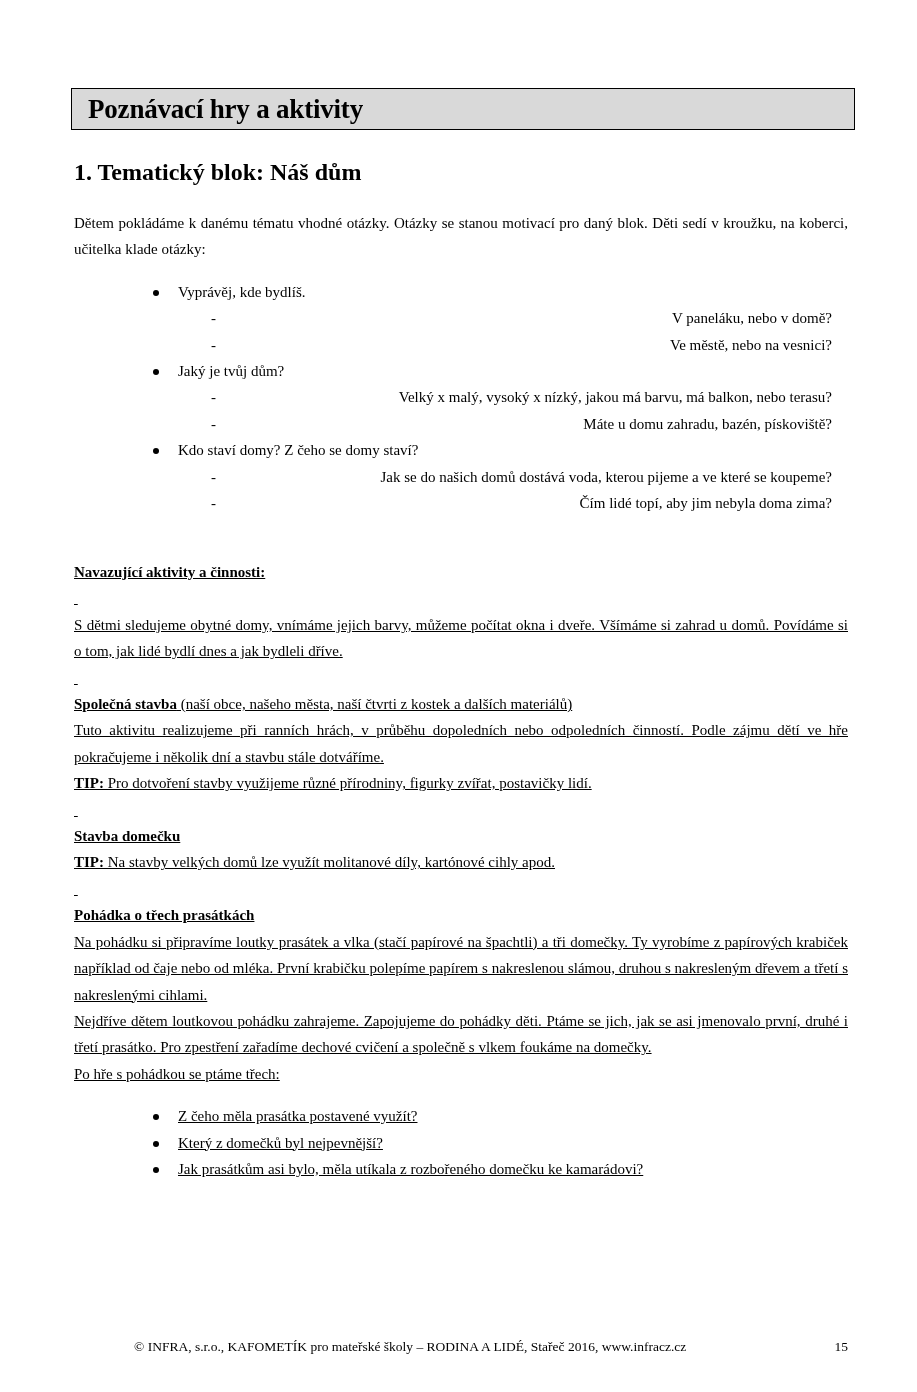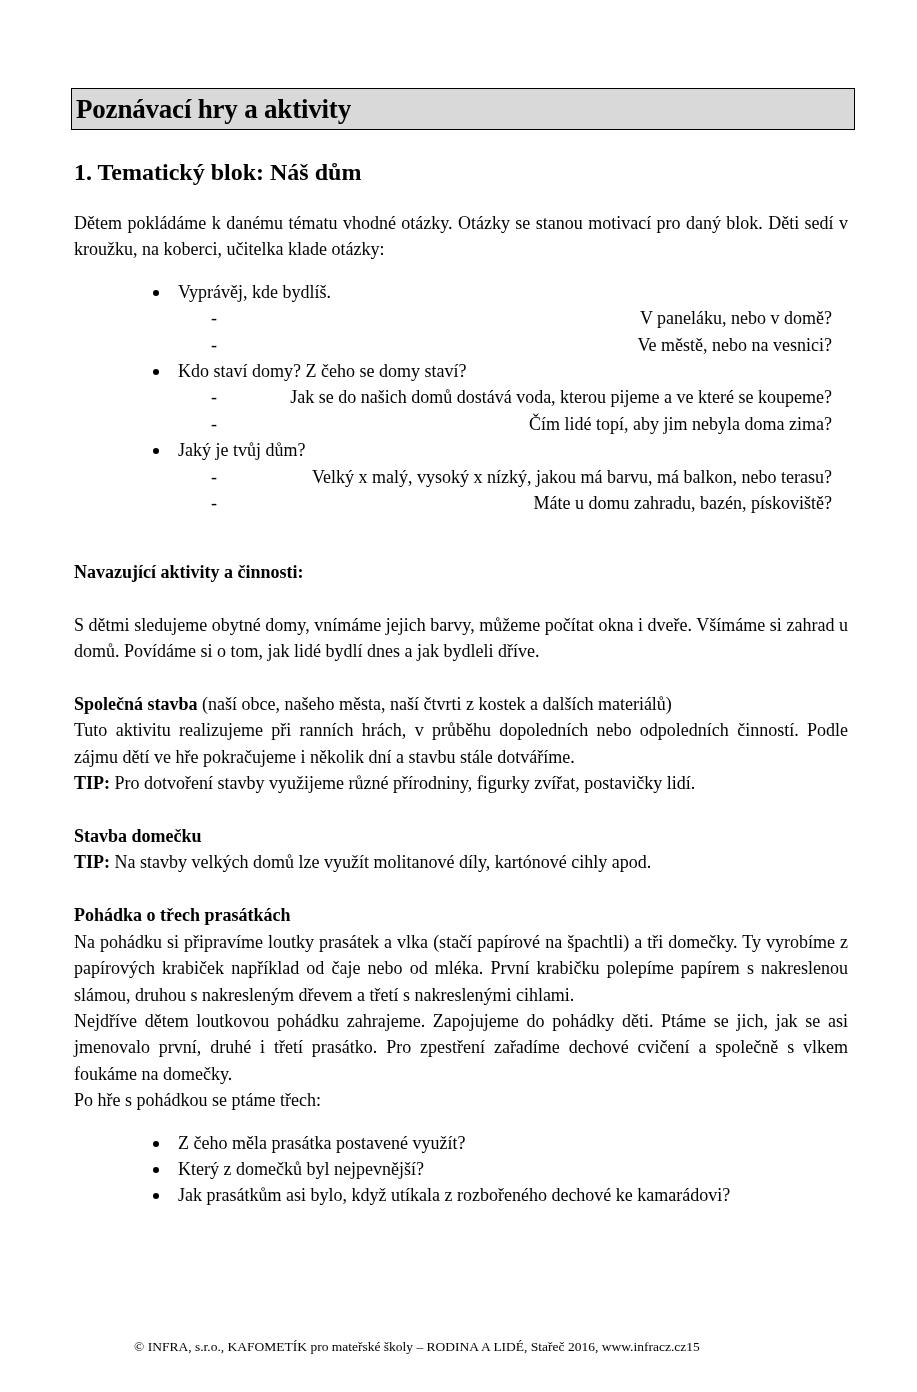"Poznávací hry a aktivity" .title-box h1 { padding-left: 4px -> 16px }
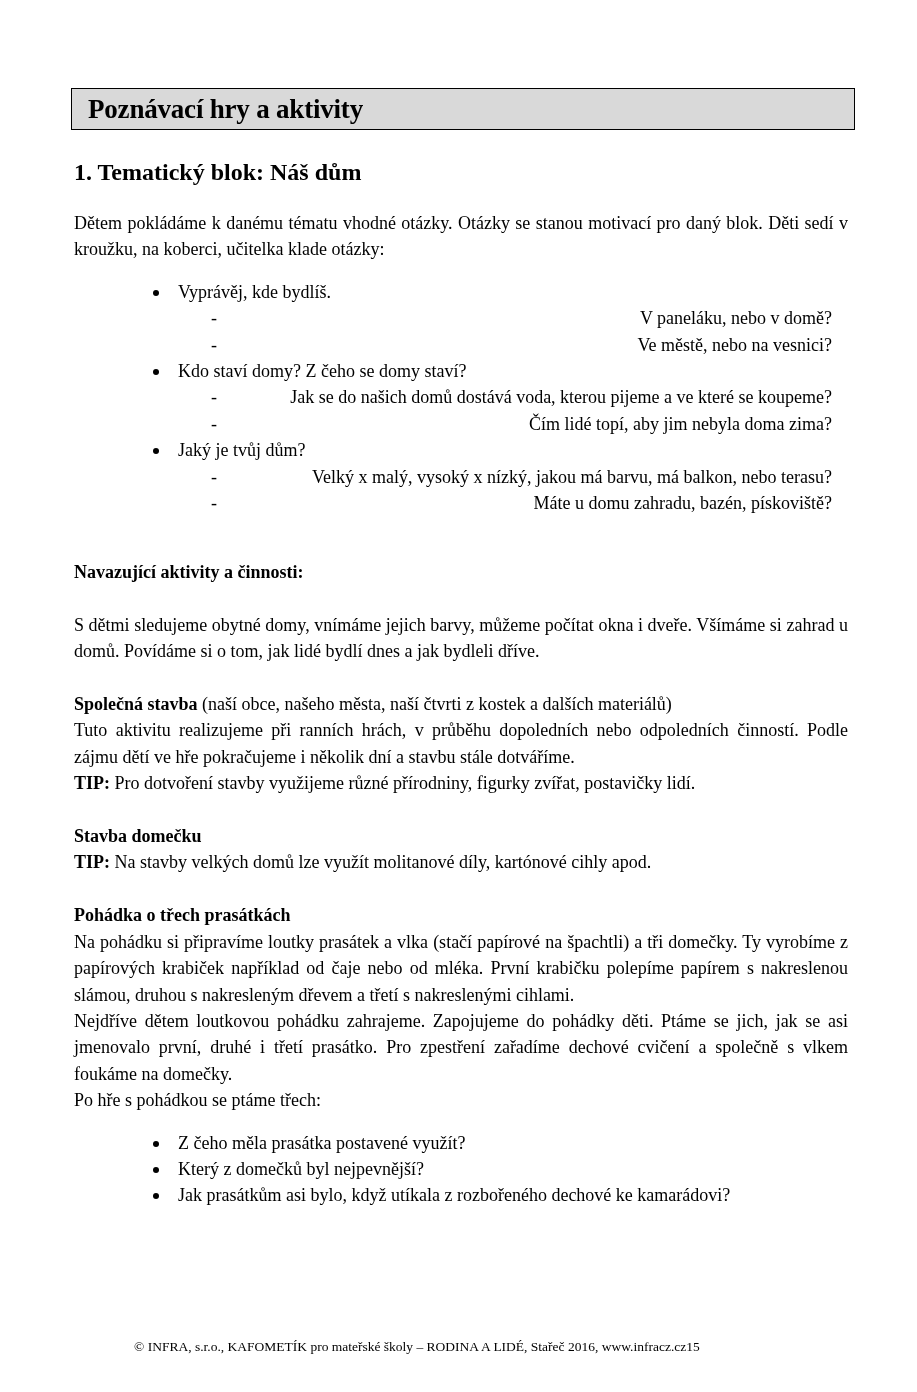"Dětem pokládáme k danému tématu" .body { font-size: 18px -> 15px }
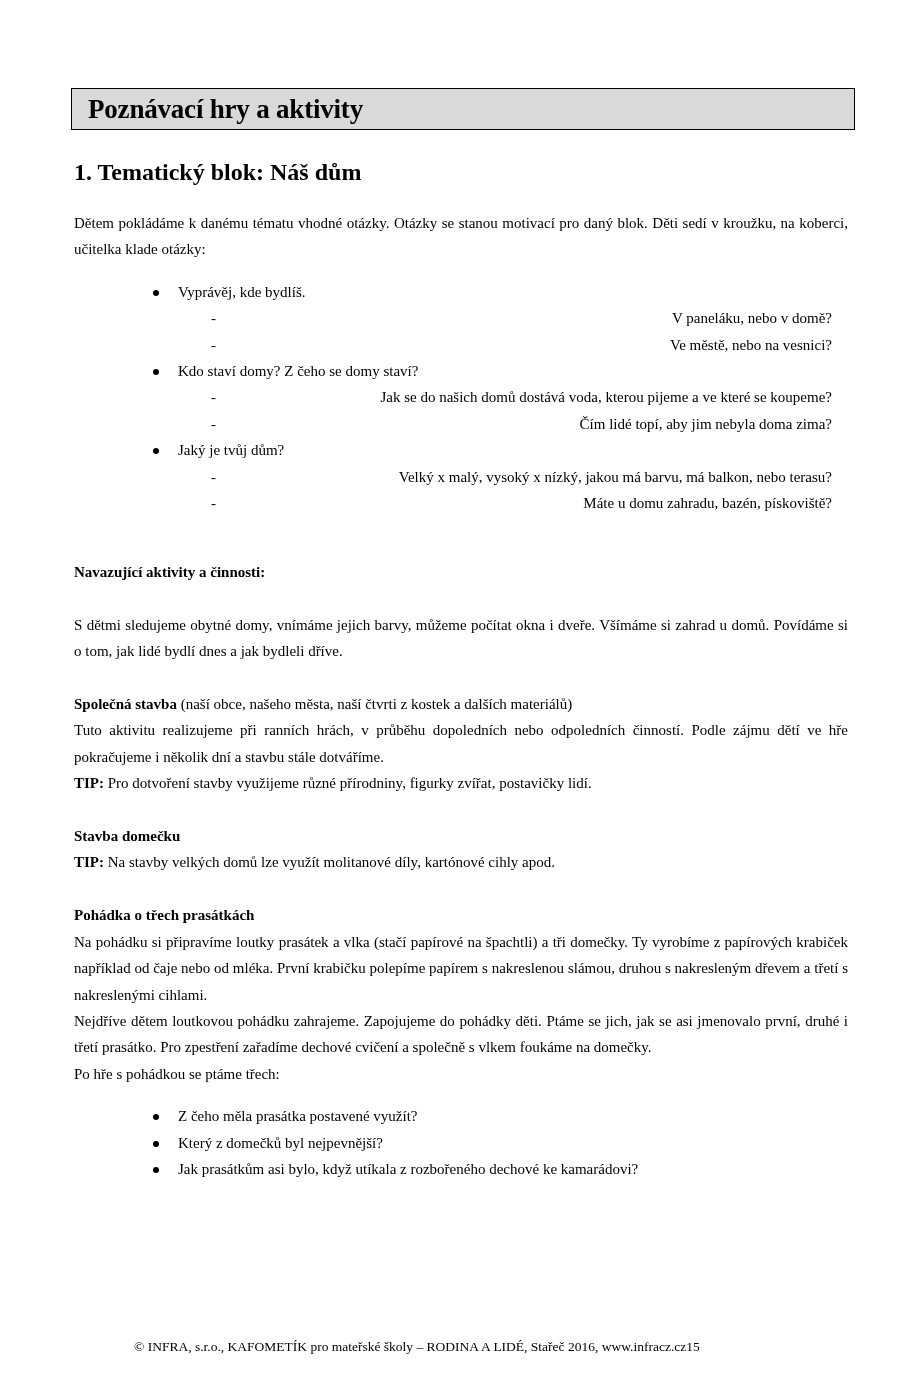"Kdo staví domy? Z čeho" li { order: before "Jaký je tvůj dům?" -> after "Jaký je tvůj dům?" }
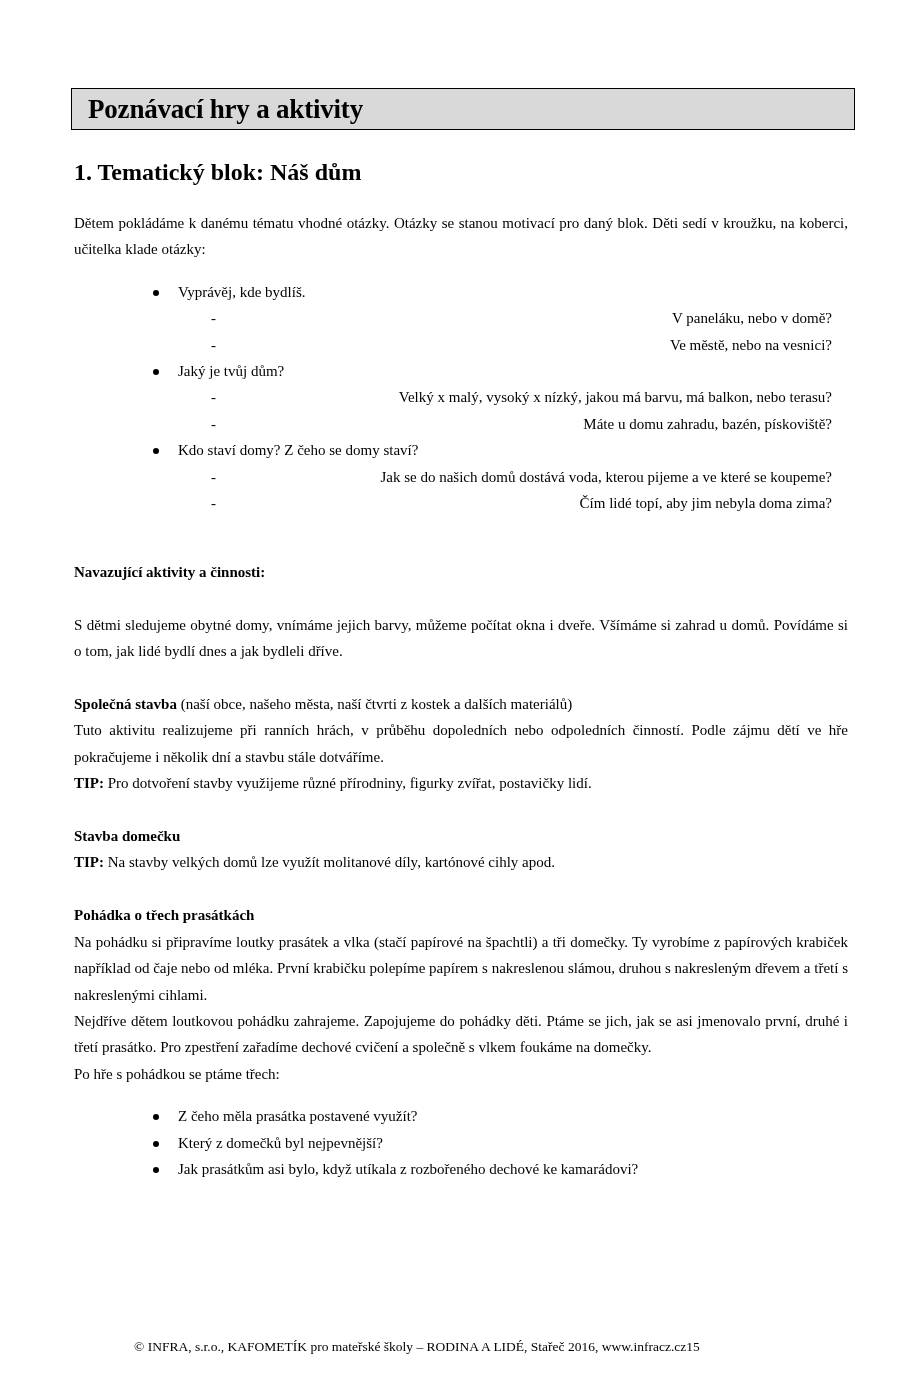"Navazující aktivity a činnosti:" div.body { text-decoration: none -> underline }
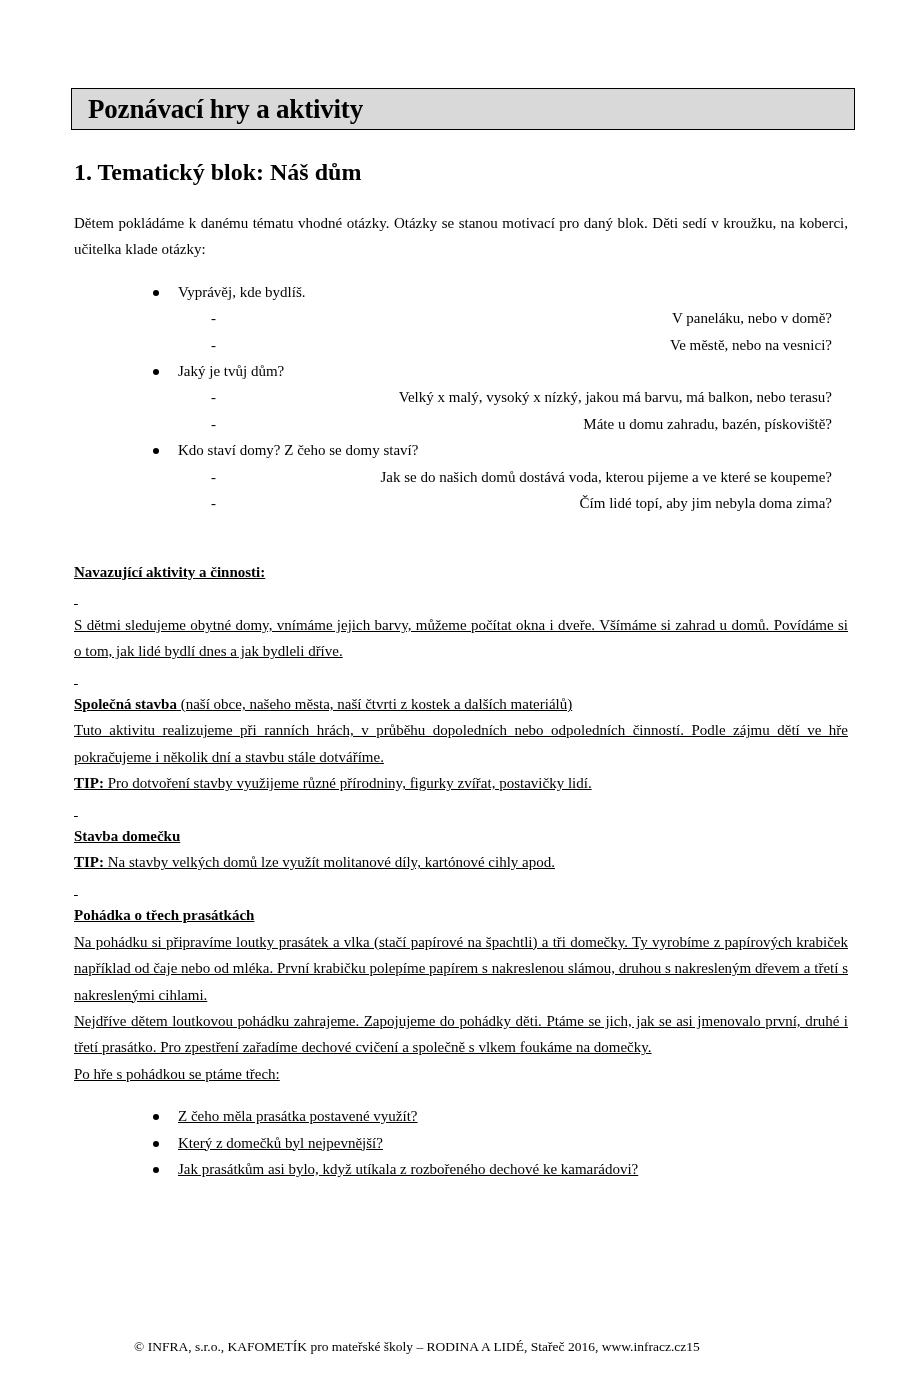"Jak prasátkům asi bylo, když" li { text: když utíkala z rozbořeného dechové -> měla utíkala z rozbořeného domečku }
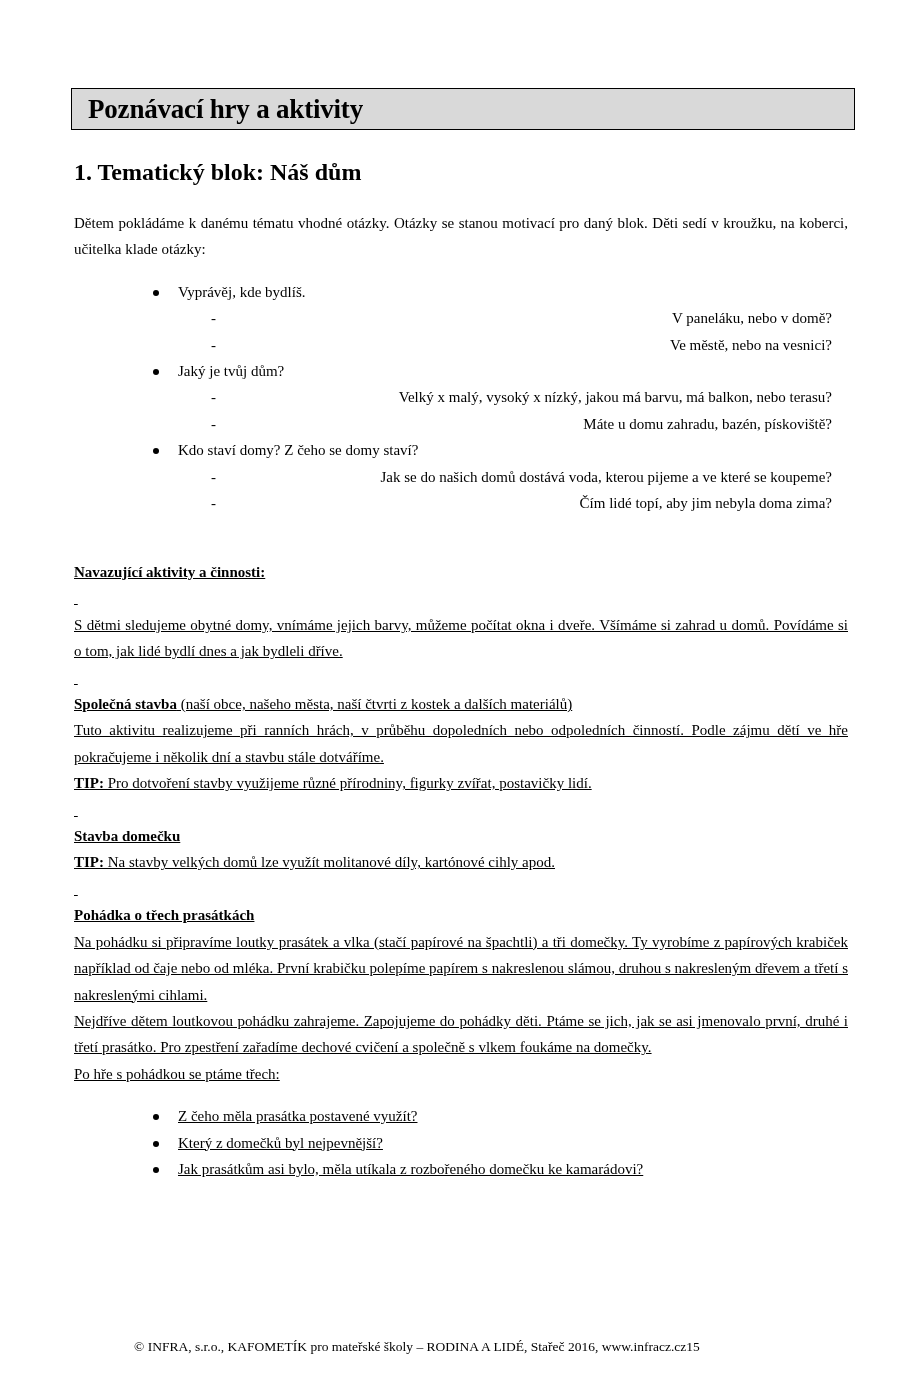"© INFRA, s.r.o., KAFOMETÍK pro" .footer { justify-content: none -> space-between }
